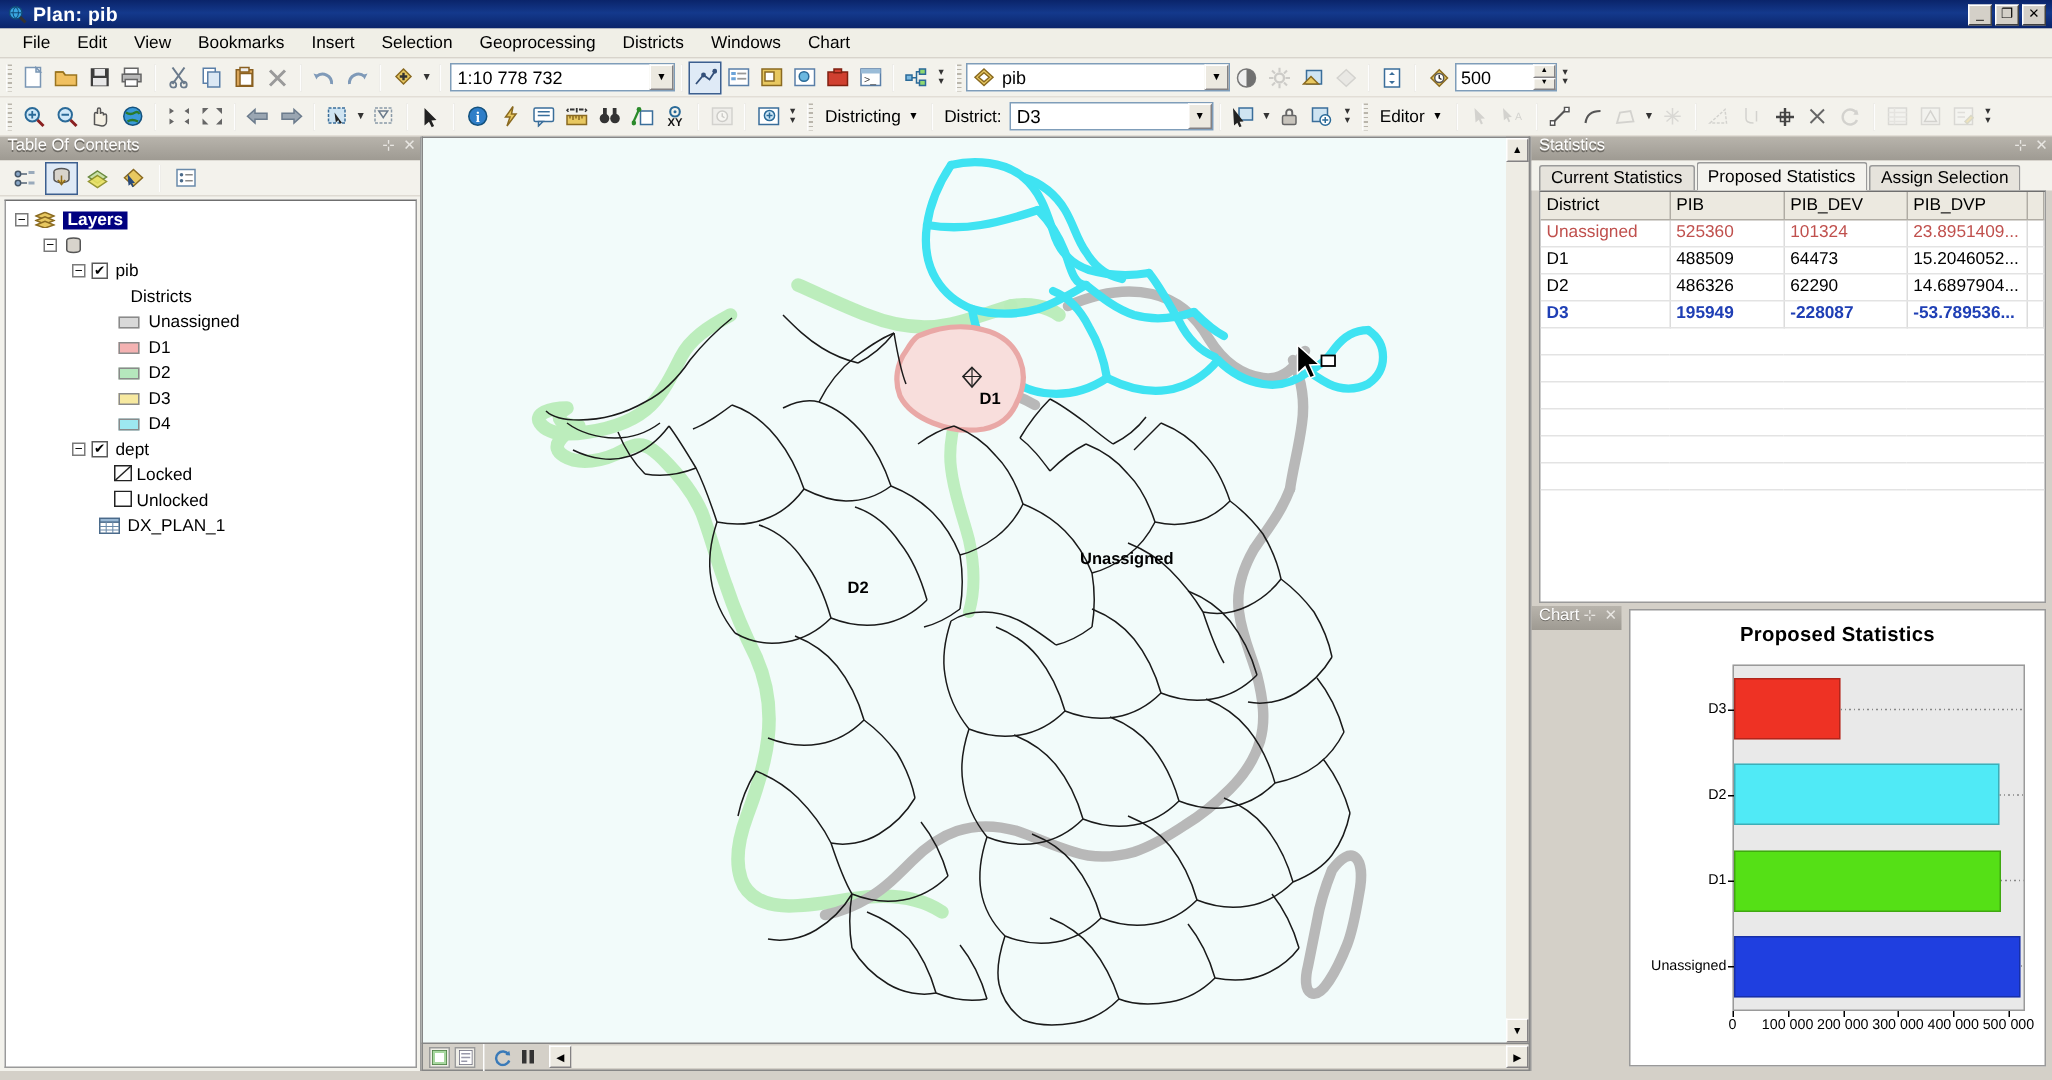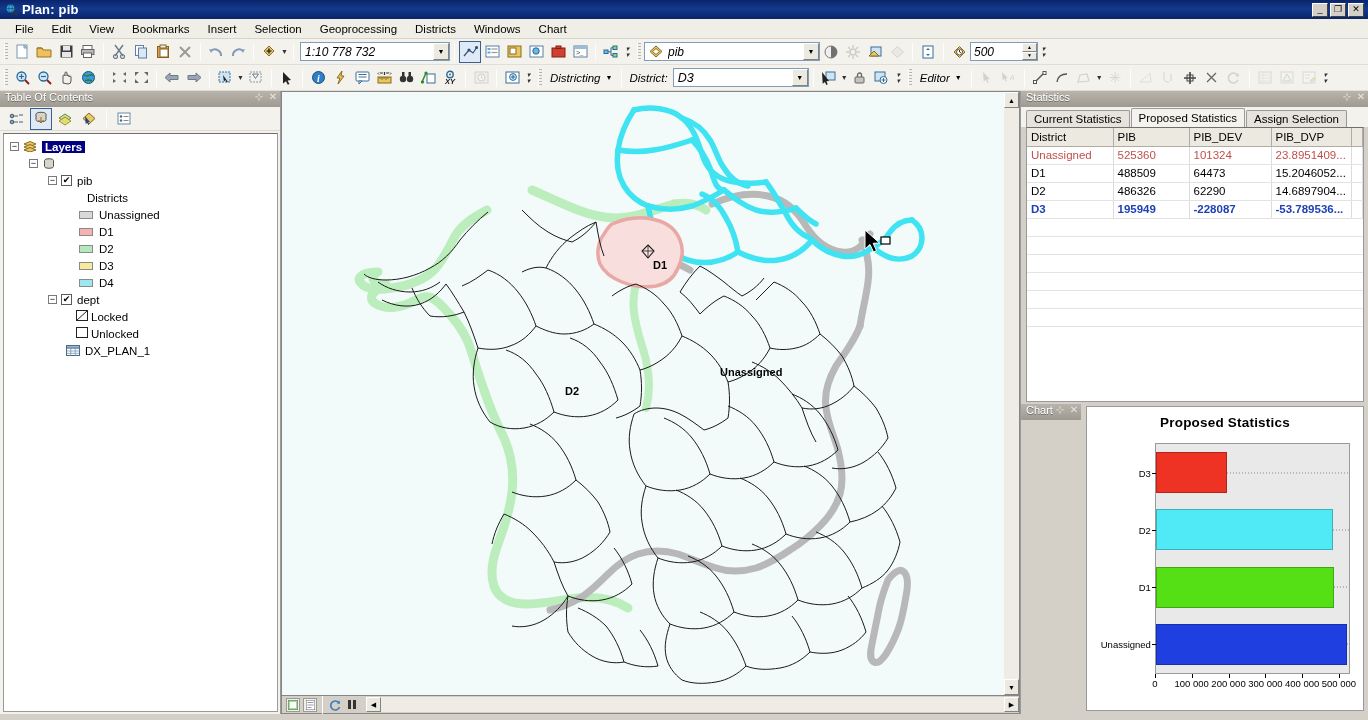"1:10 778 732" .toolbar-row { font-style: italic -> none }
